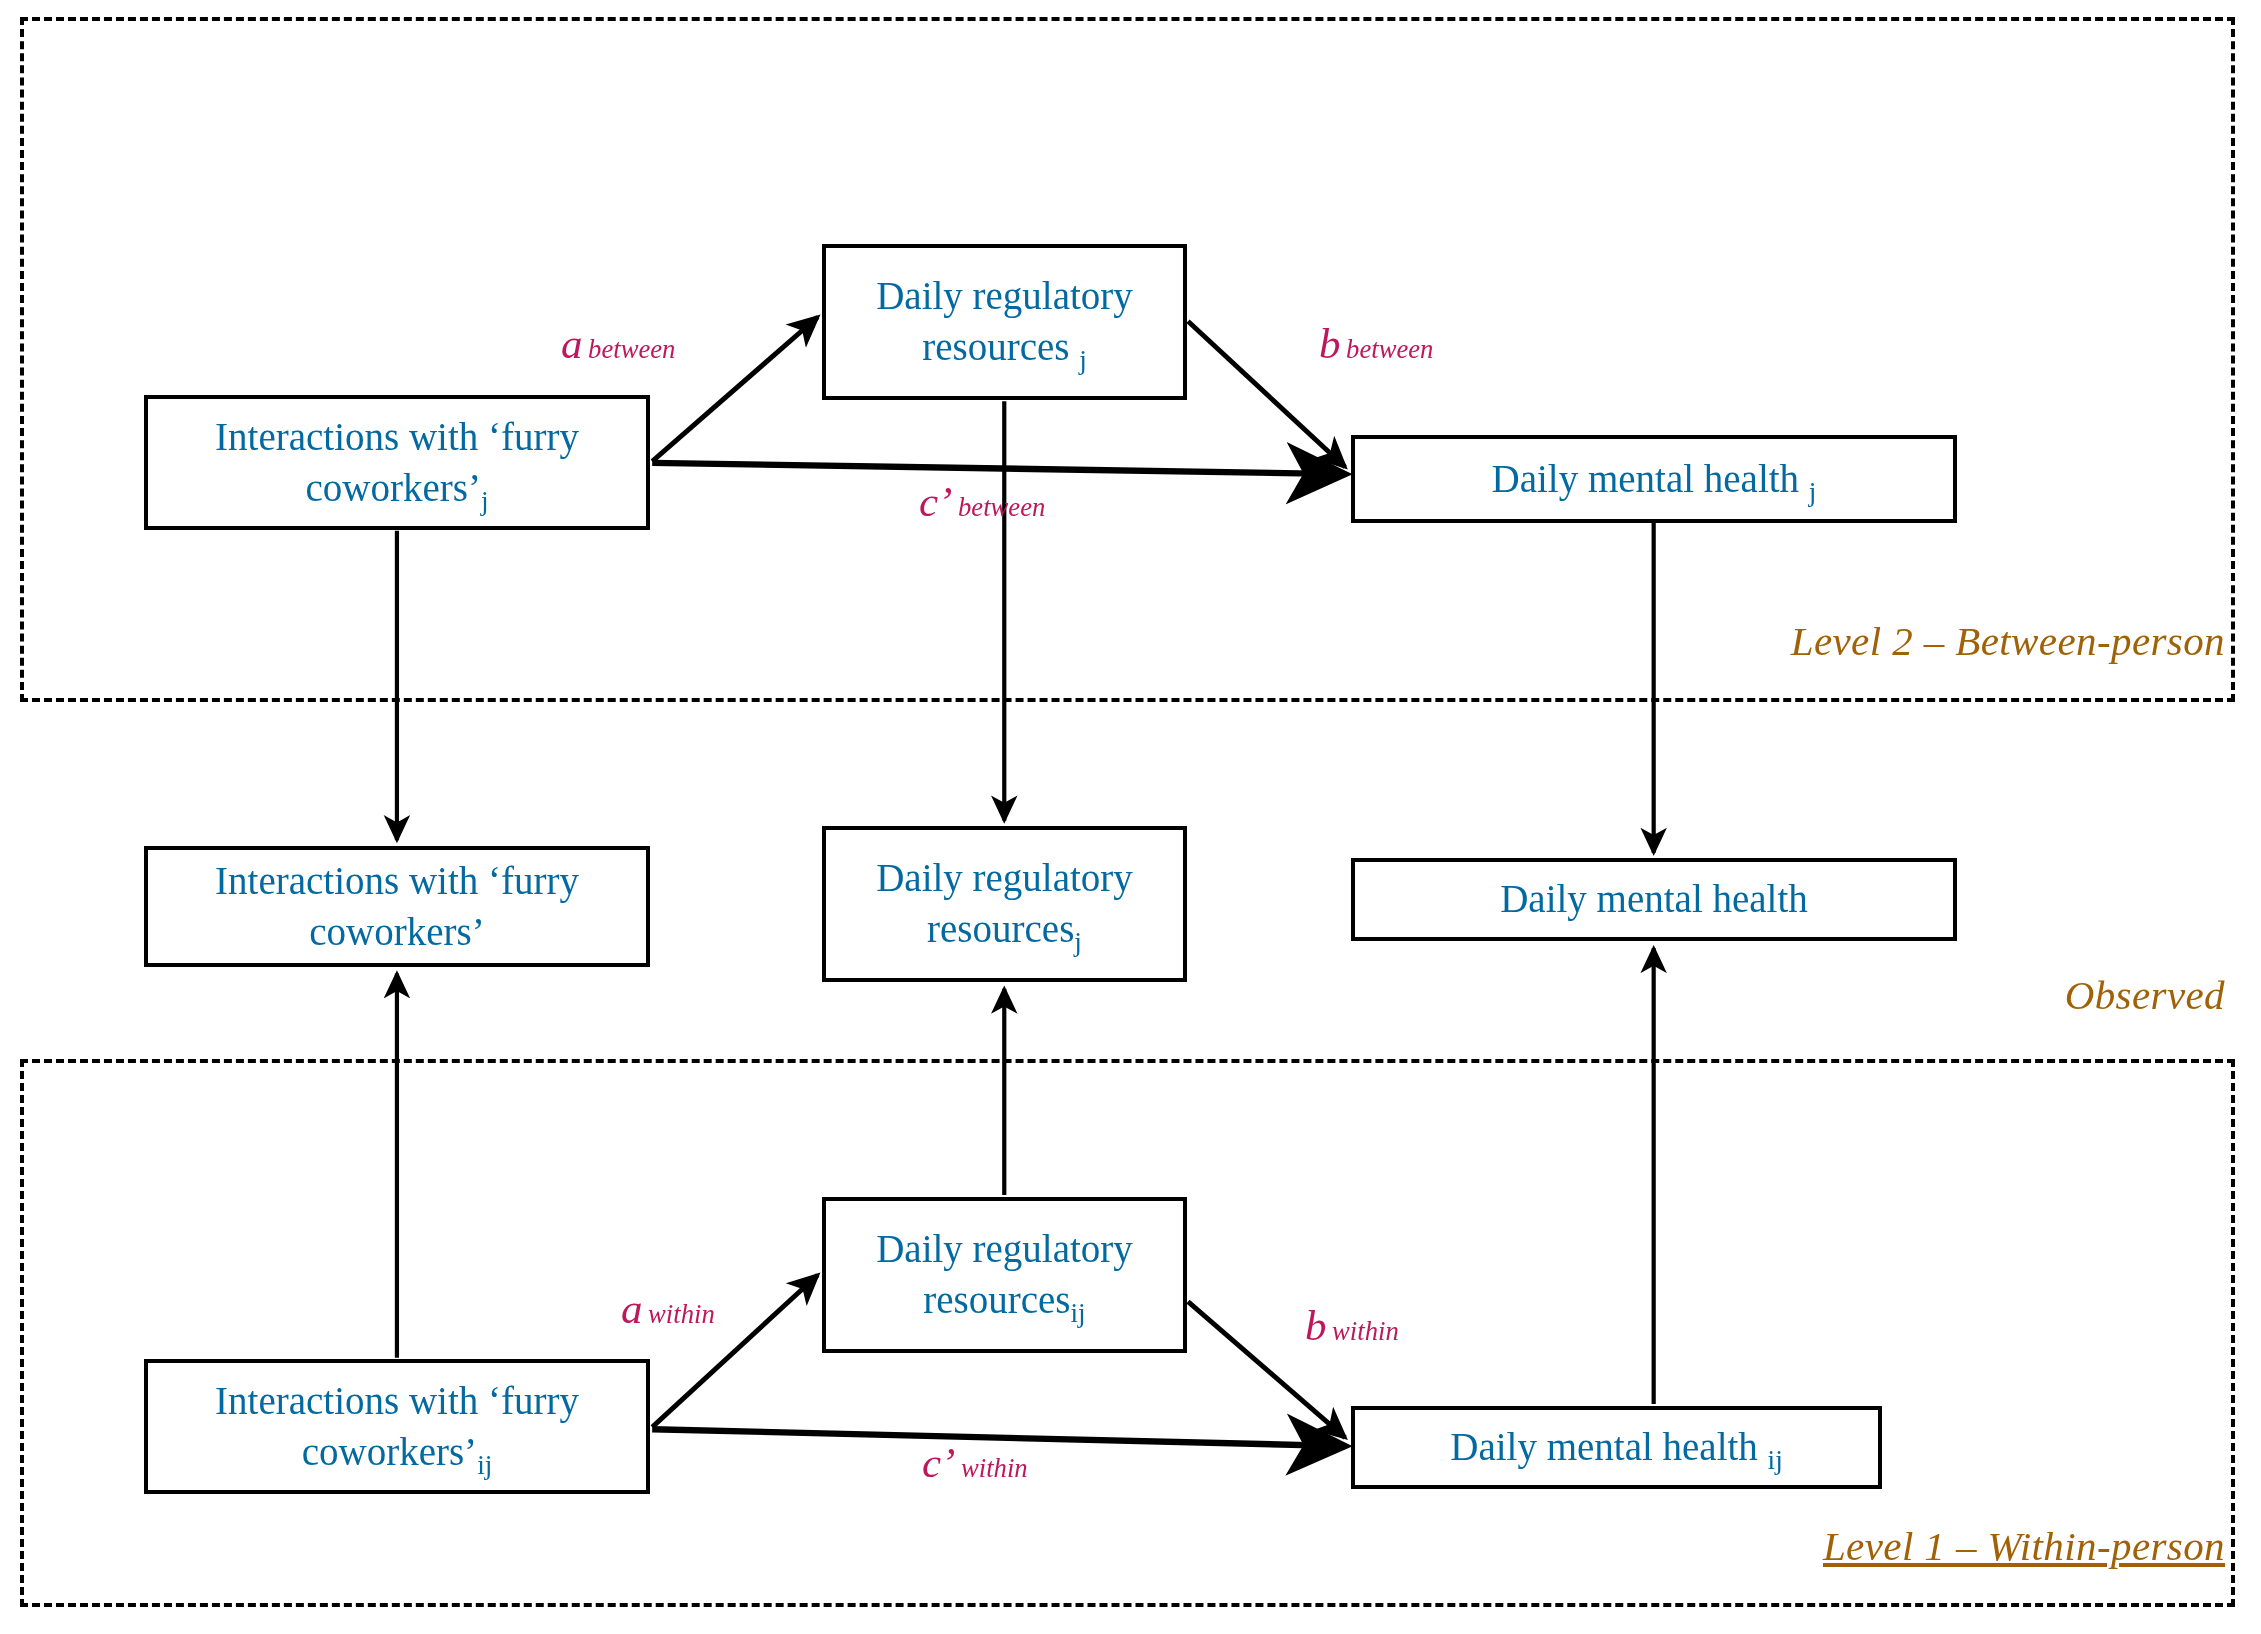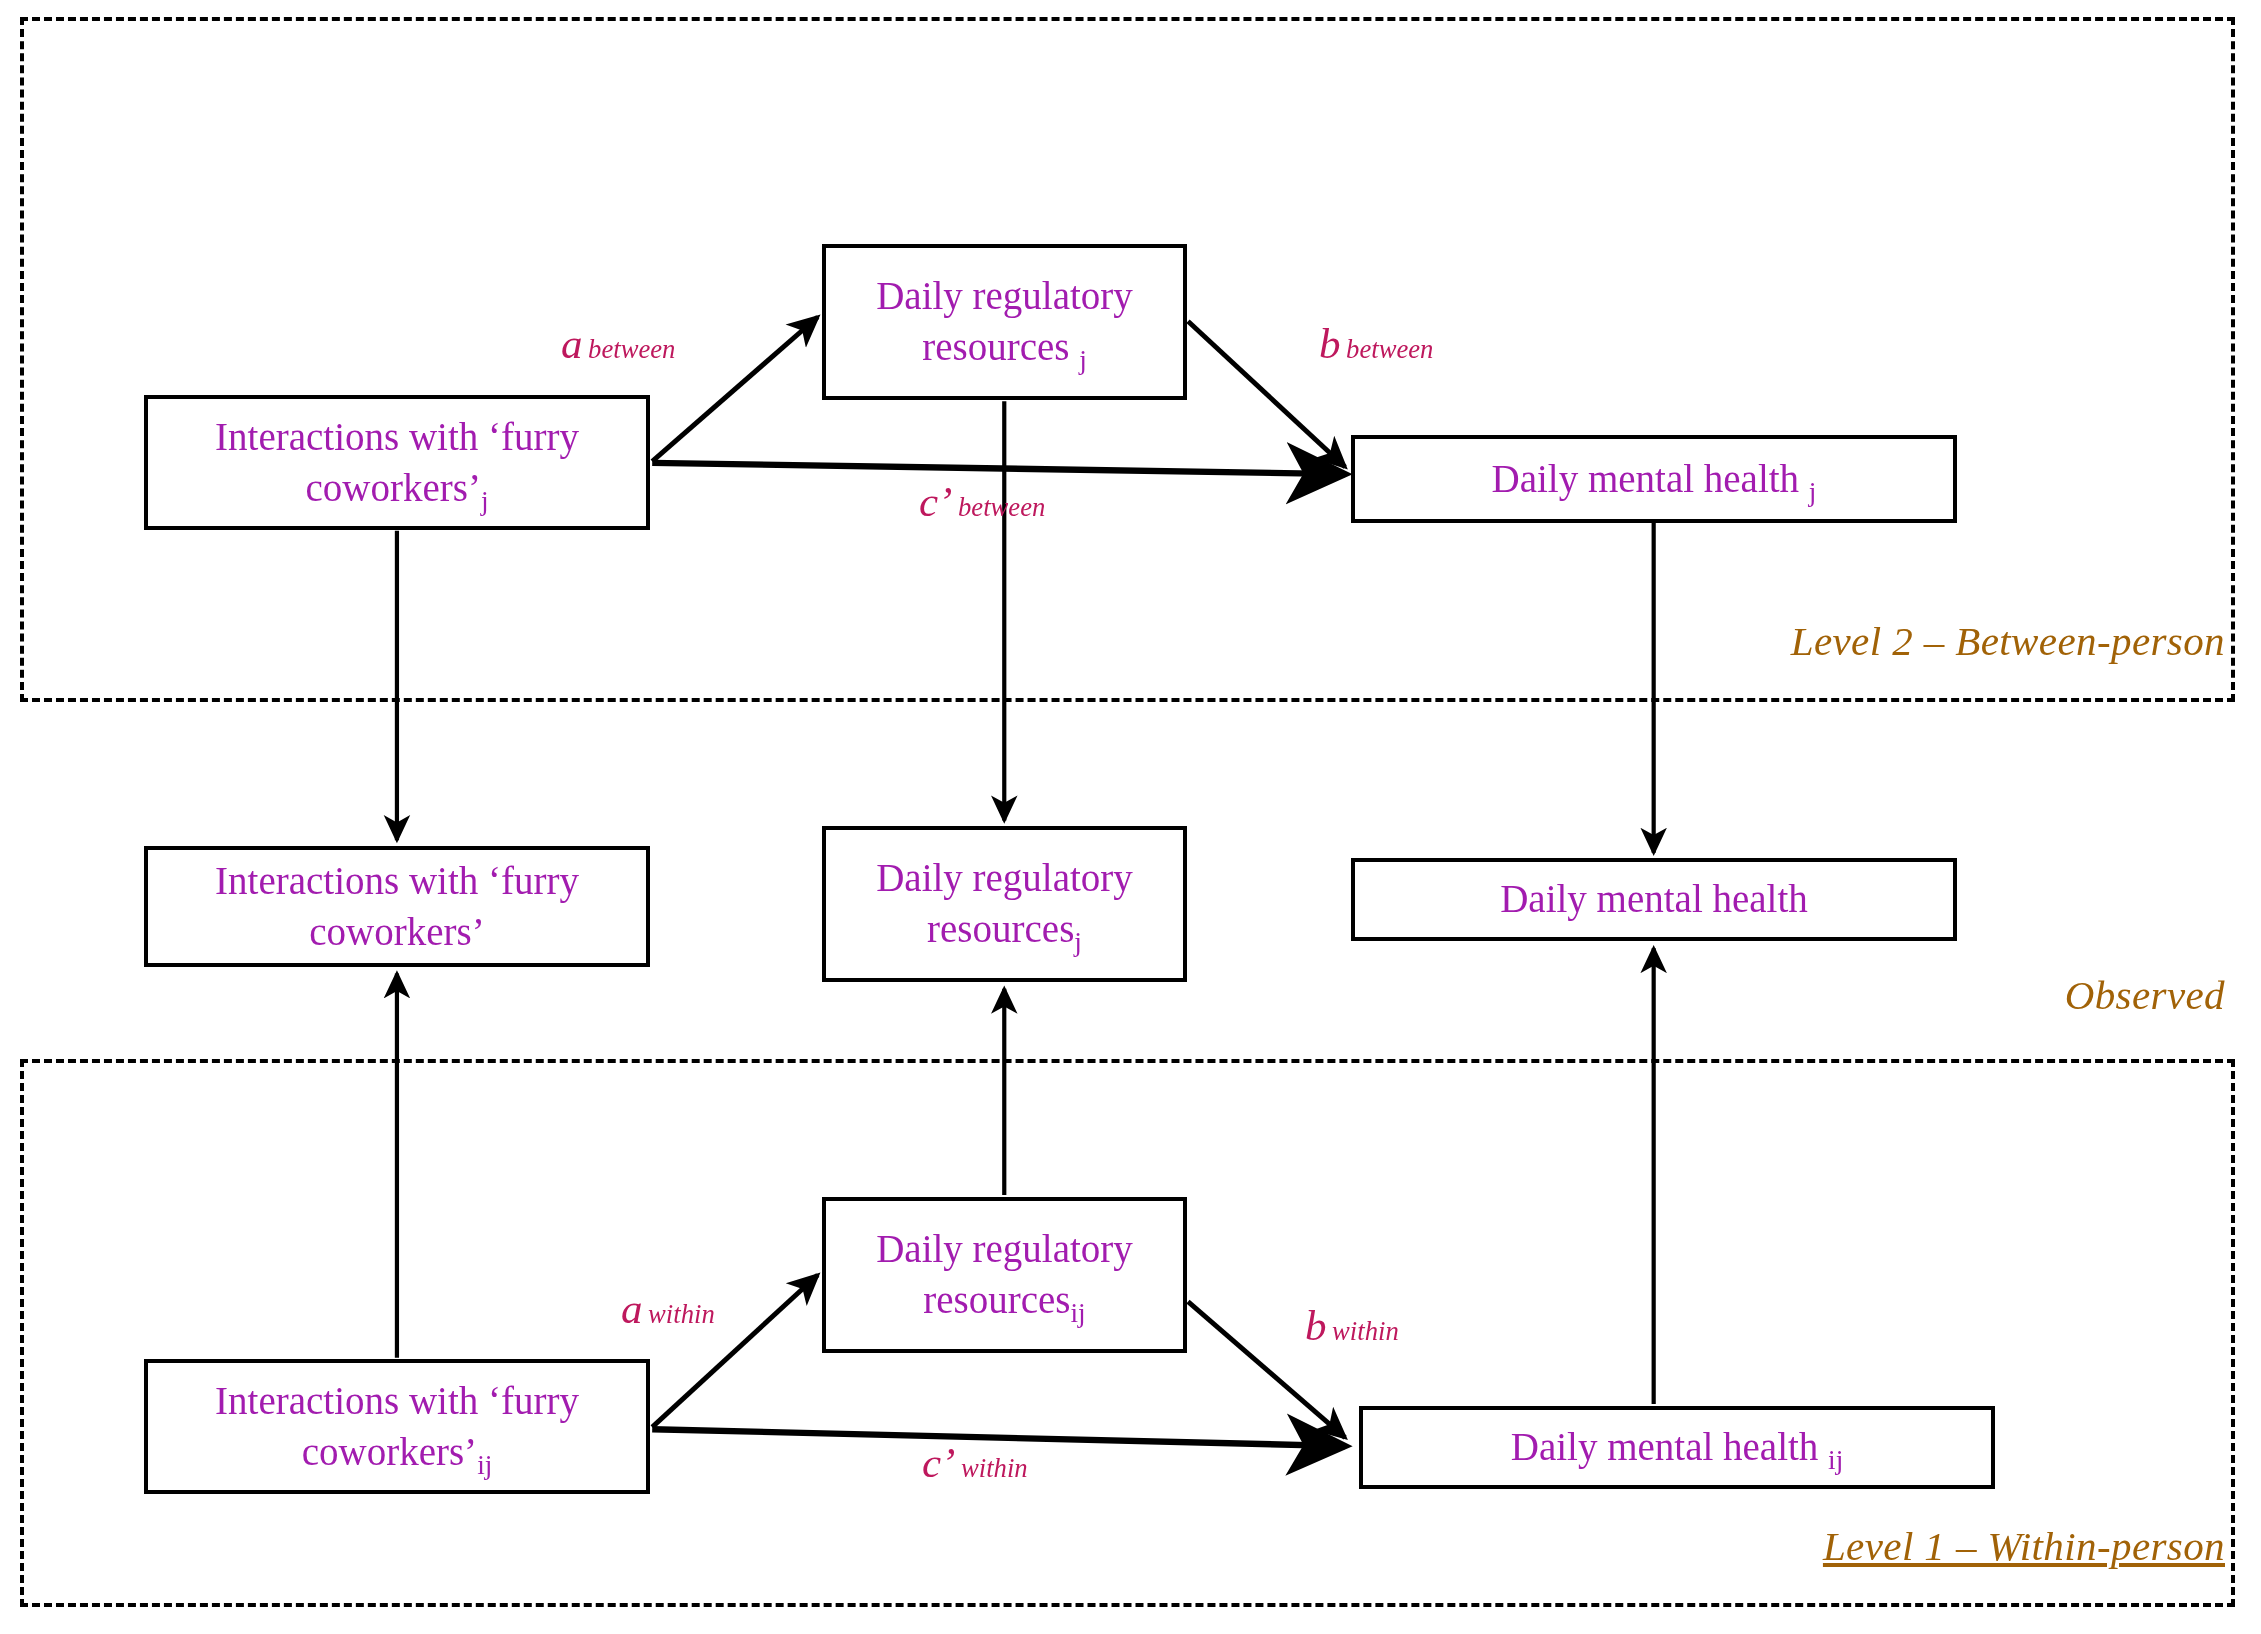"Daily regulatory" .node { color: #a21caf -> #0369a1 }
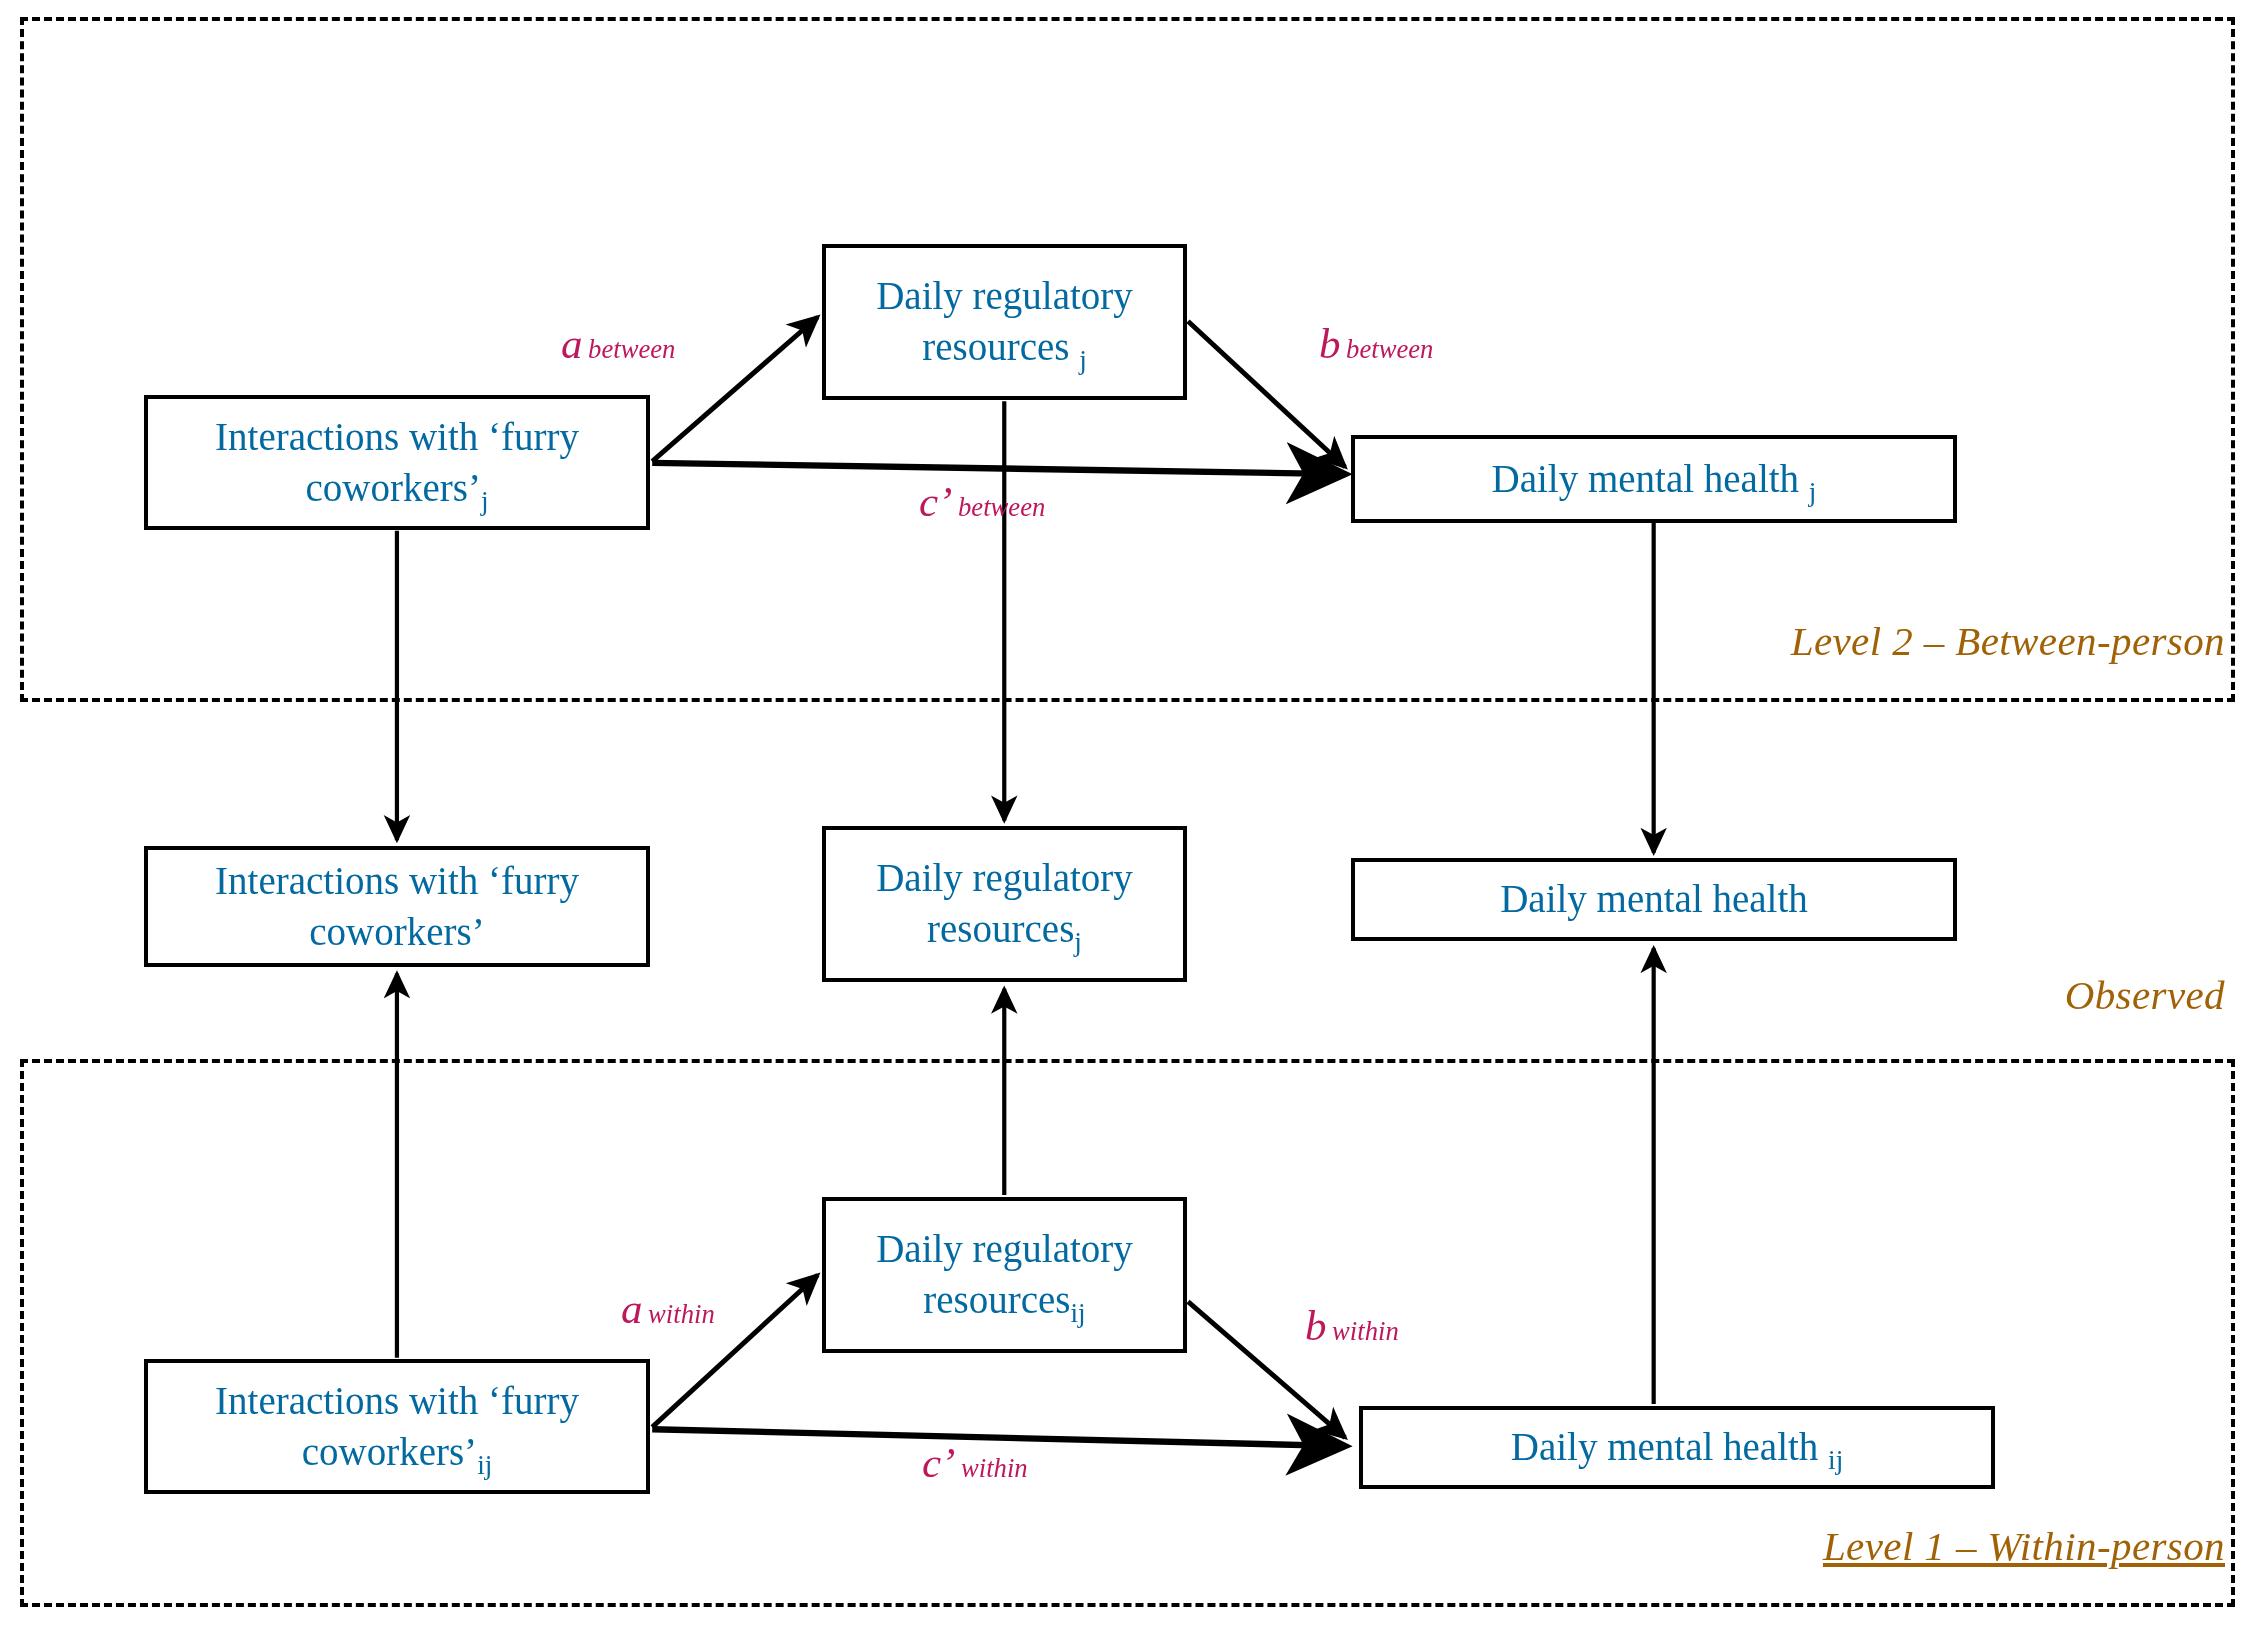"Daily mental health ij" #n-l1-y { margin-left: 8px -> none; width: 636px -> 531px }
